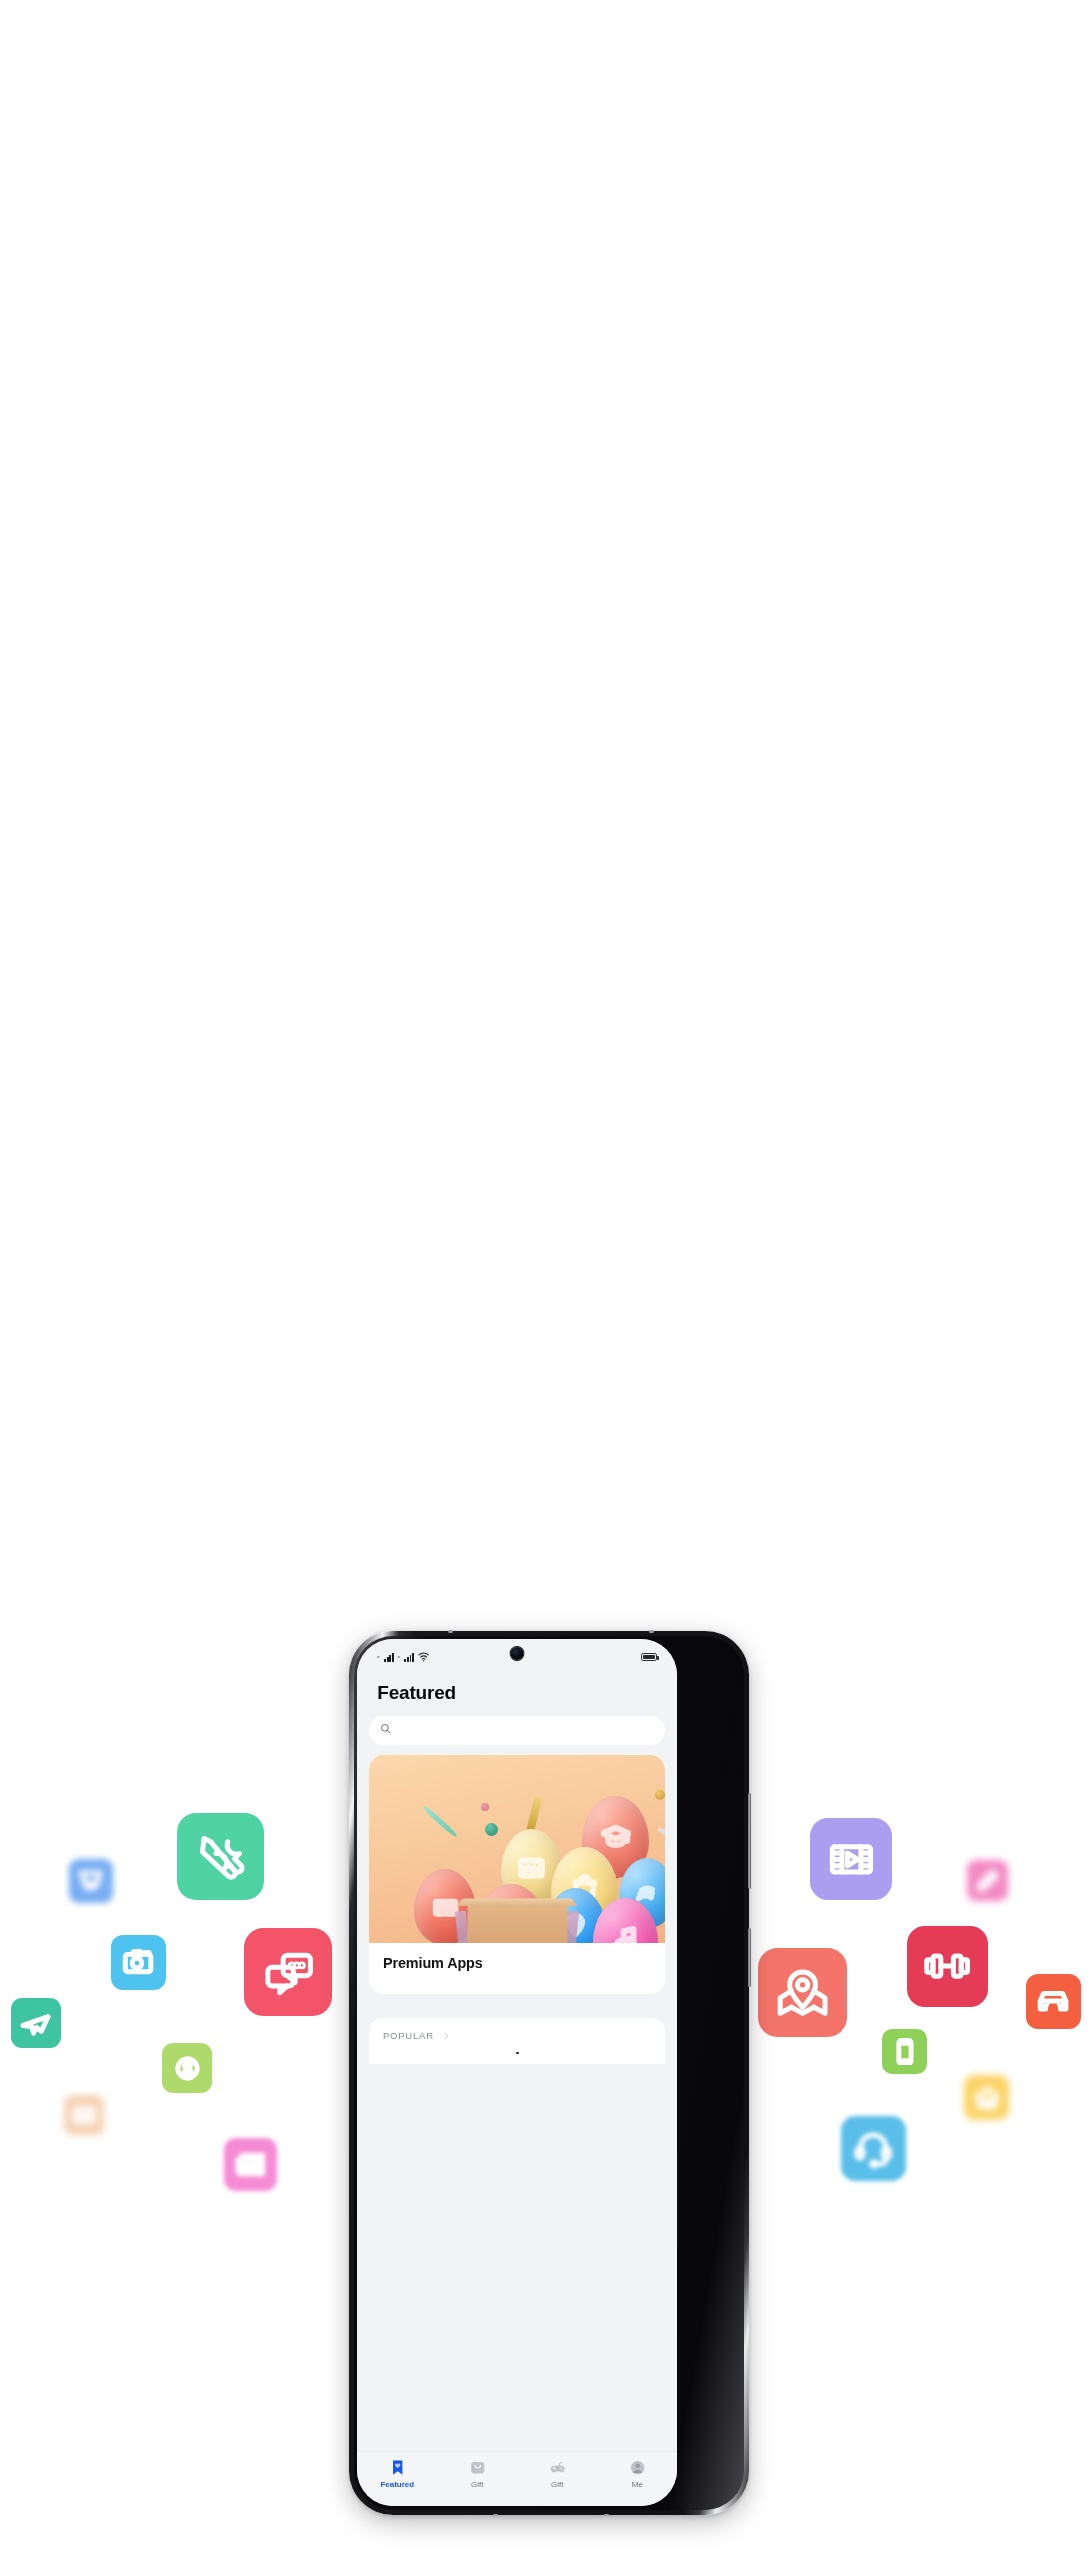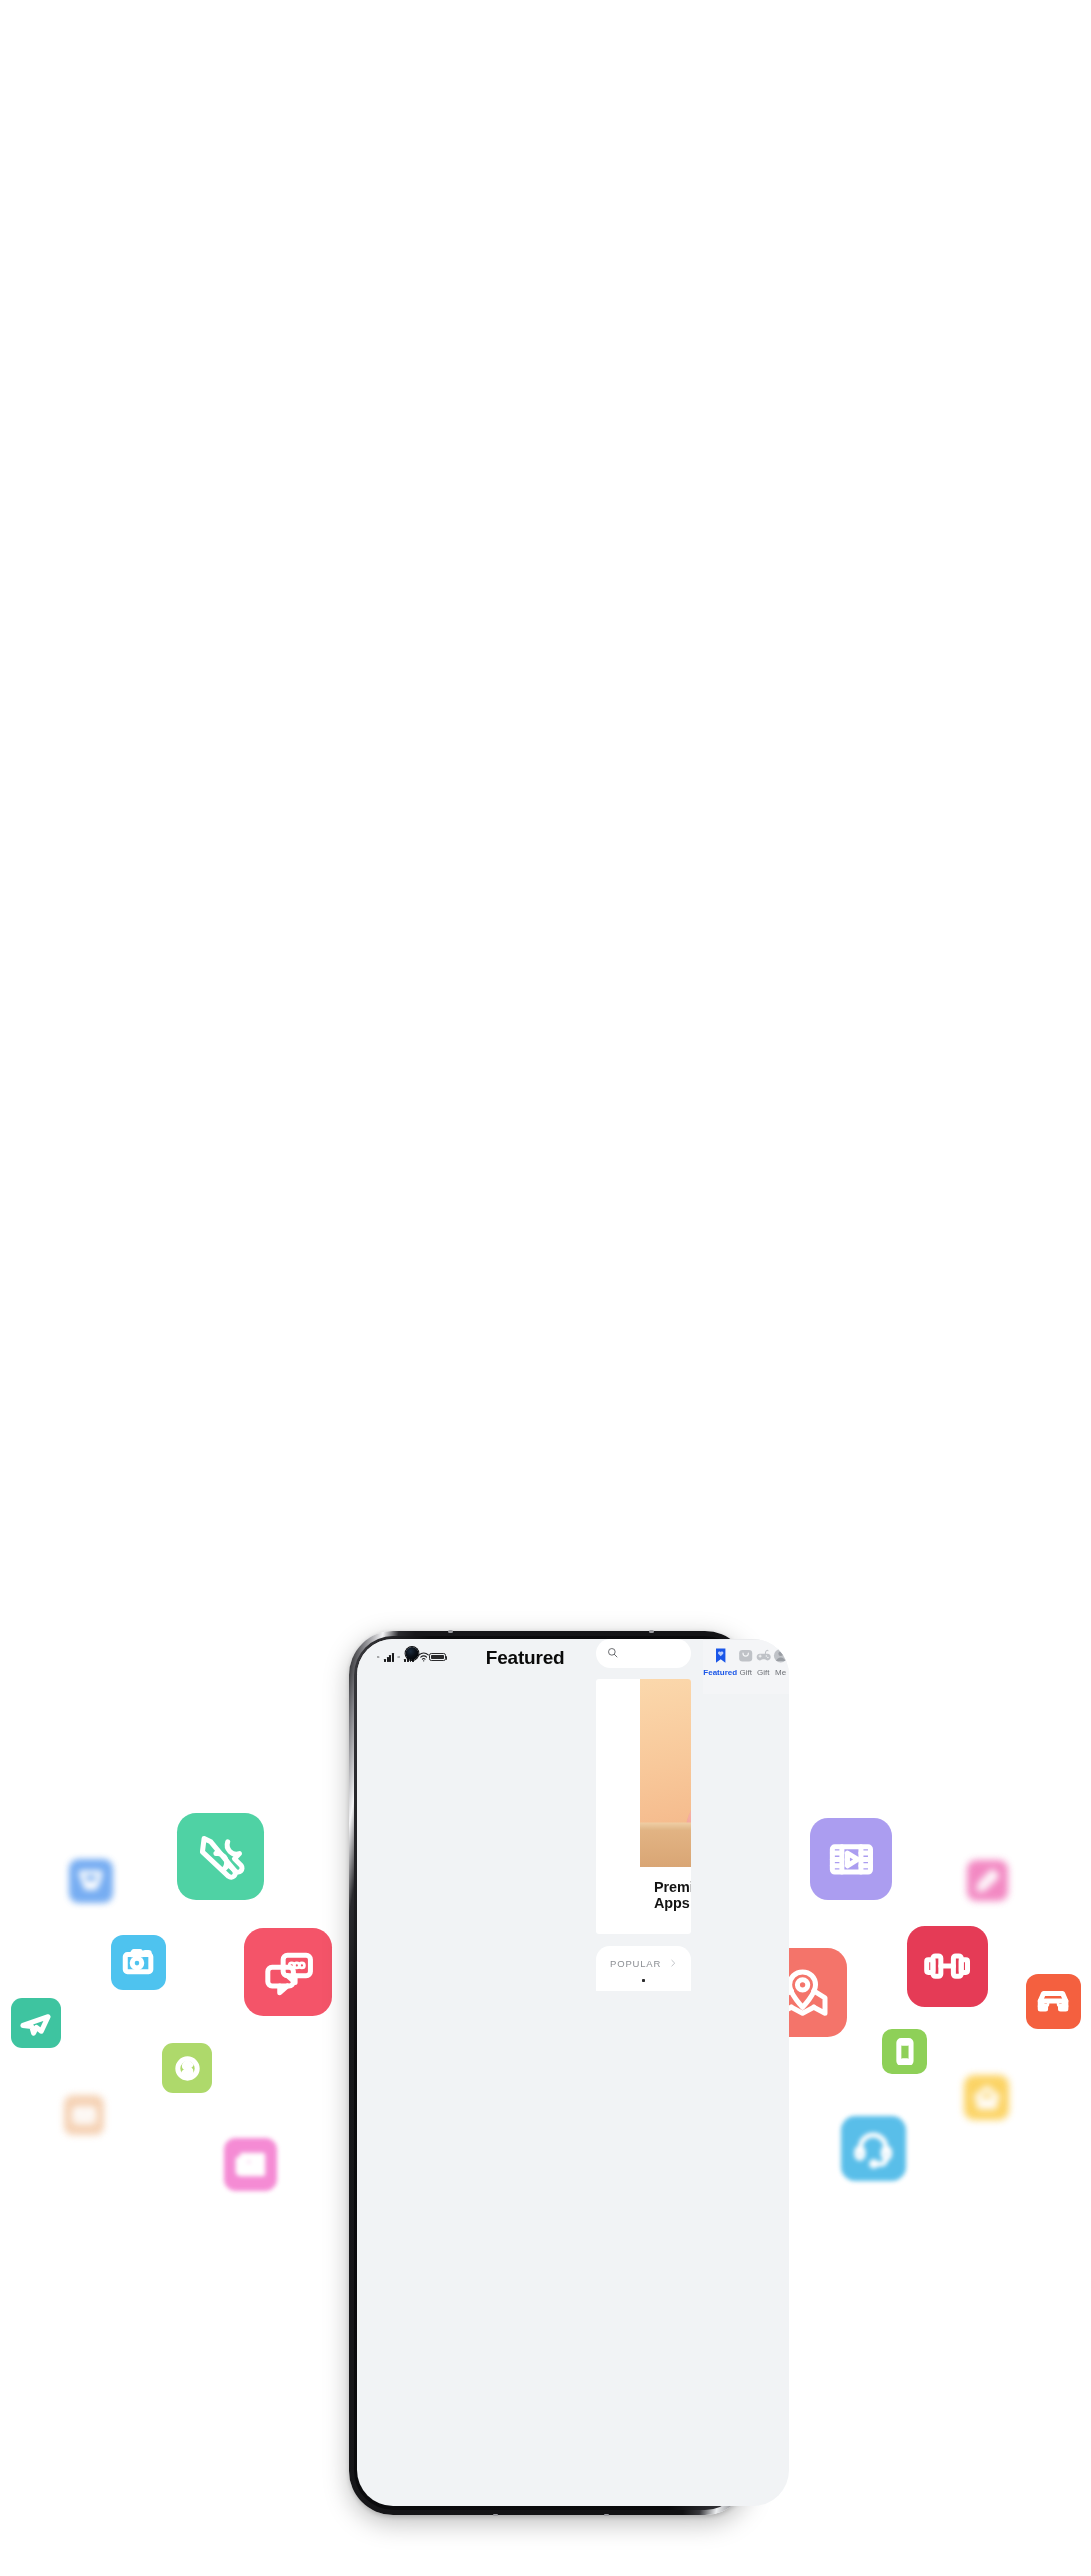"Featured" #screen { flex-direction: row -> column; width: 432px -> 320px }
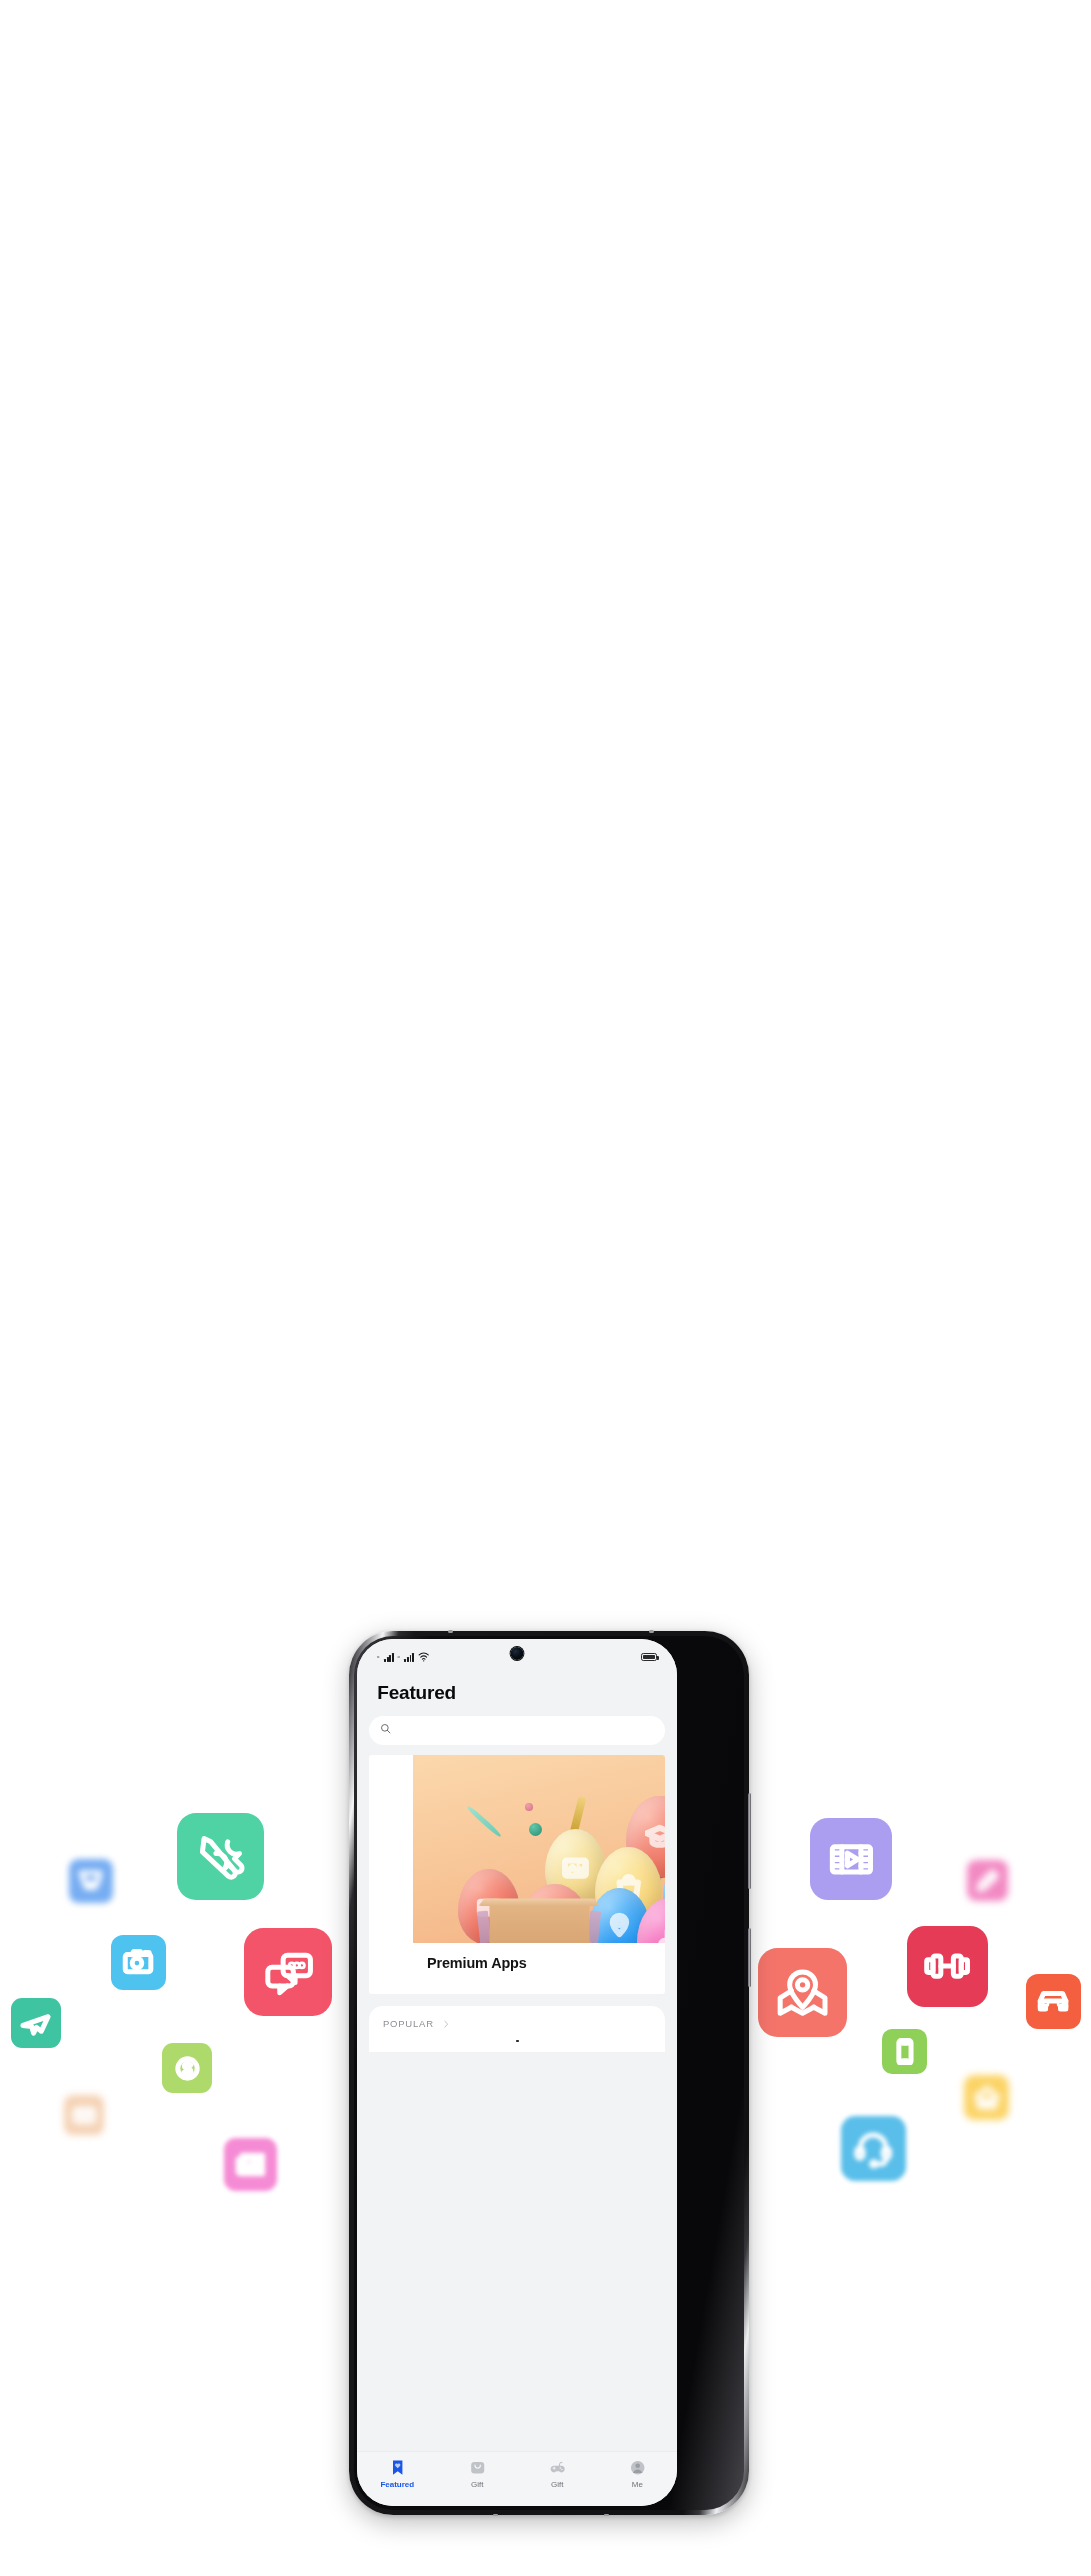"Premium Apps" .hero-card { border-radius: 3px -> 15px; margin-bottom: 12px -> 24px; padding-left: 44px -> none }
